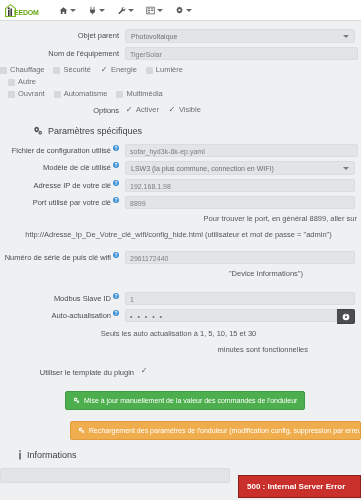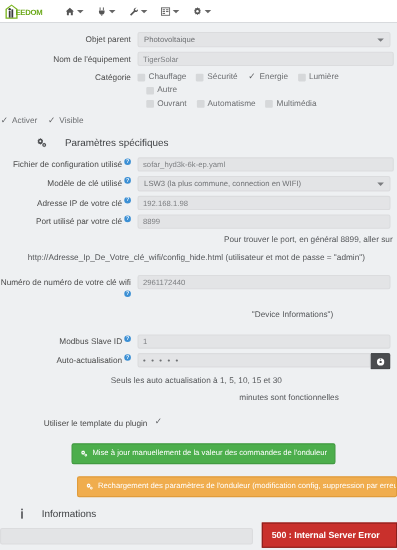"Catégorie" div.lbl { html: <div>Catégorie</div> -> none }
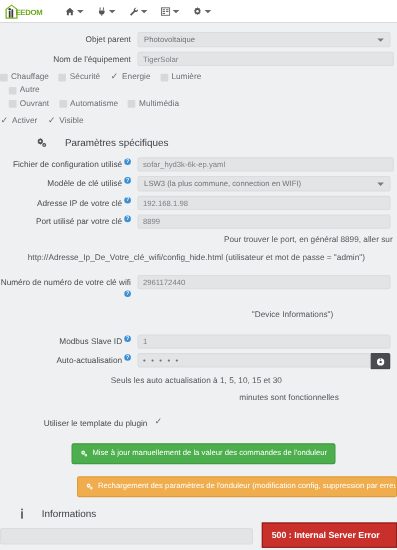"Options" div.lbl { html: none -> <div>Options</div> }
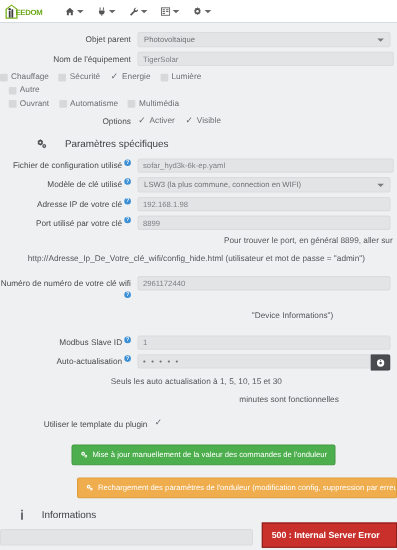"Paramètres spécifiques" .section { gap: 16px -> 5px }
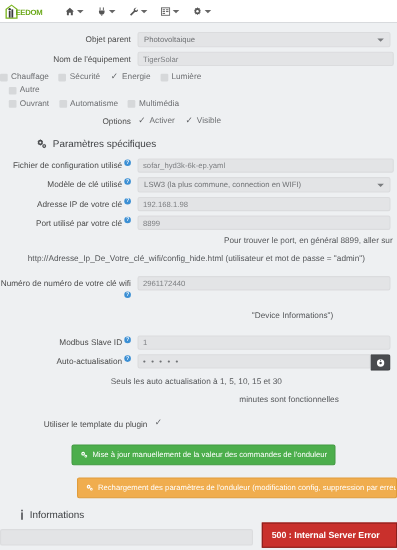"Numéro de numéro de votre" span { text: numéro de votre -> série de puis }
